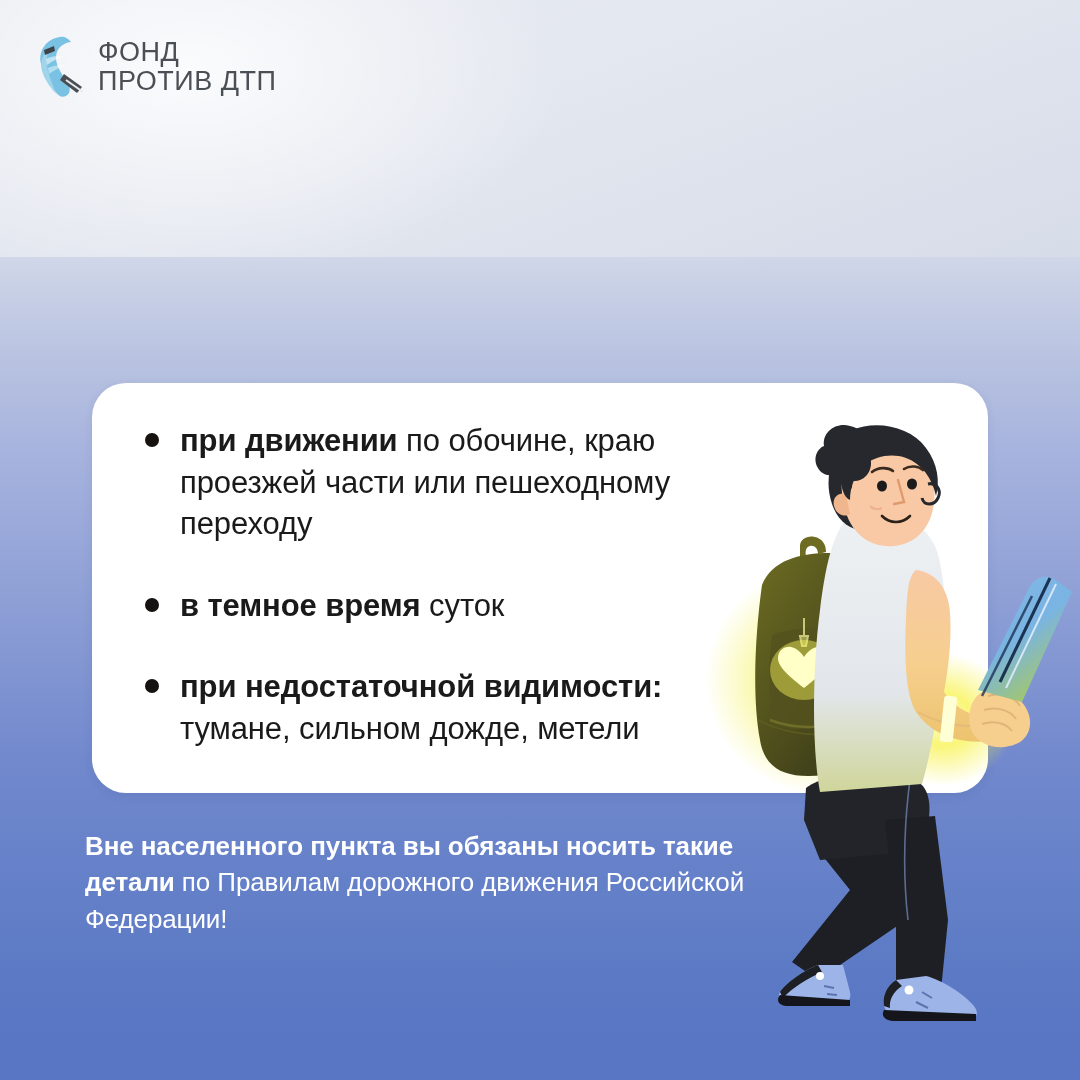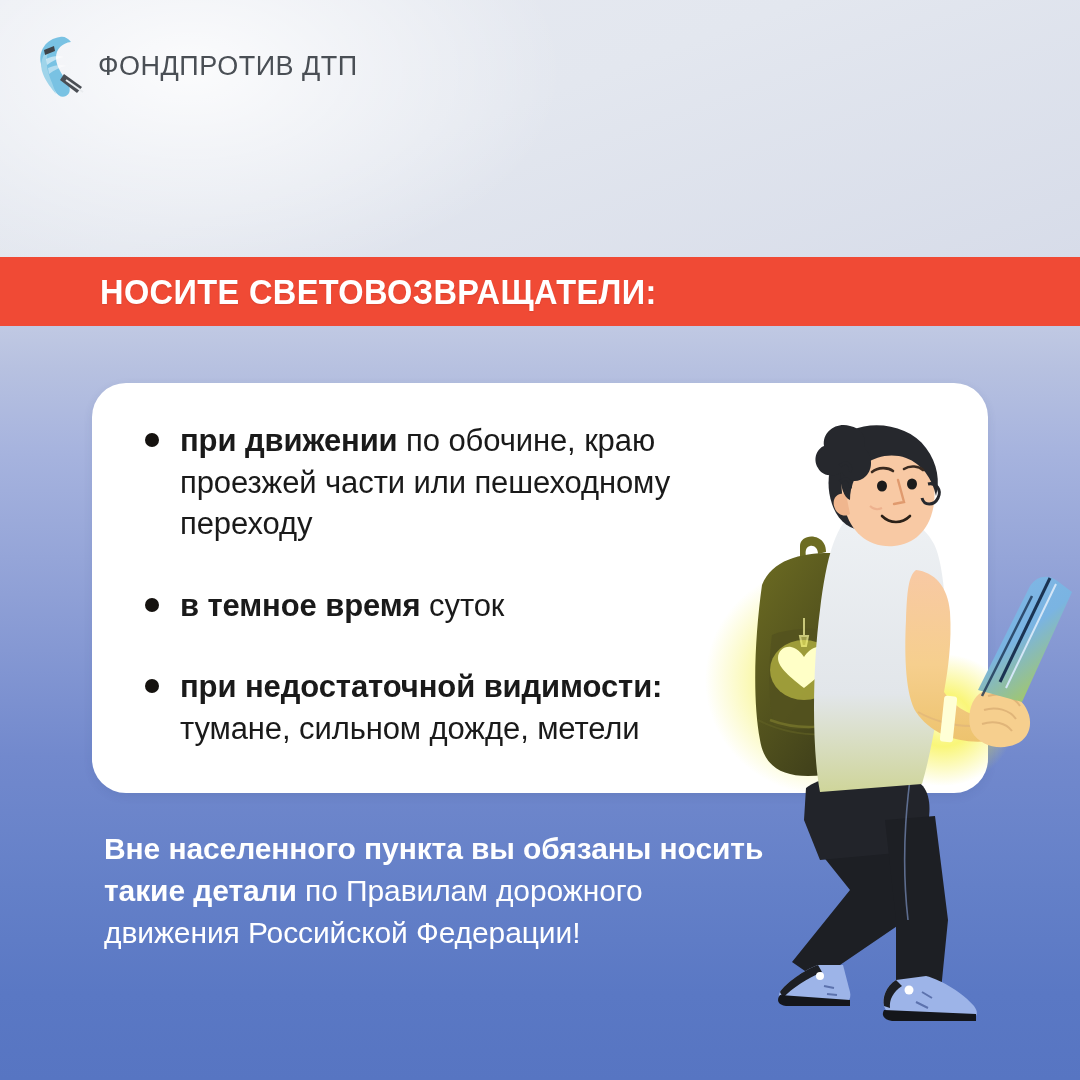"ФОНД" .logo-text { flex-direction: row -> column }
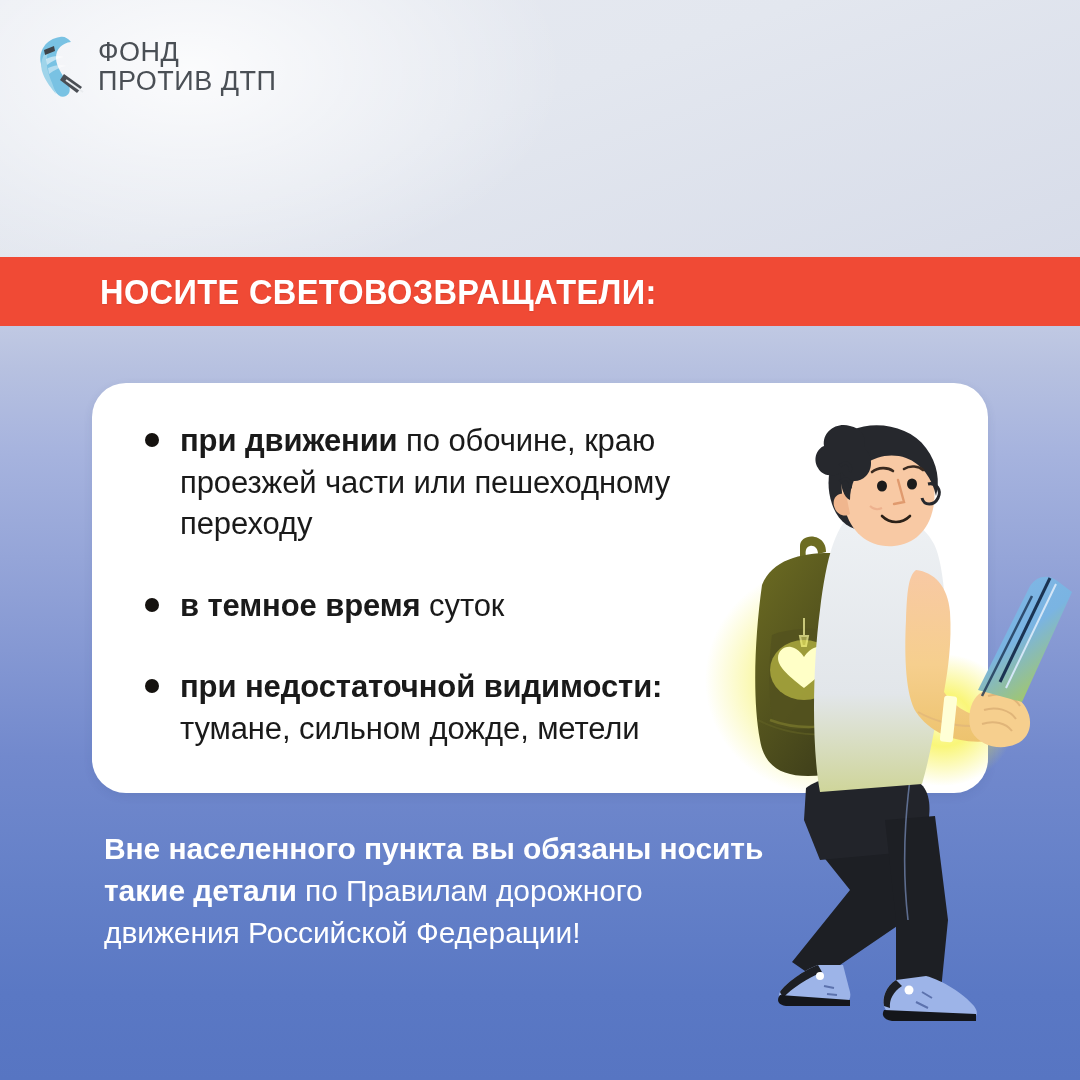"НОСИТЕ СВЕТОВОЗВРАЩАТЕЛИ:" div.red-banner { html: <div> <div>НОСИТЕ СВЕТОВОЗВРАЩАТЕЛИ:</div> </div> -> none }
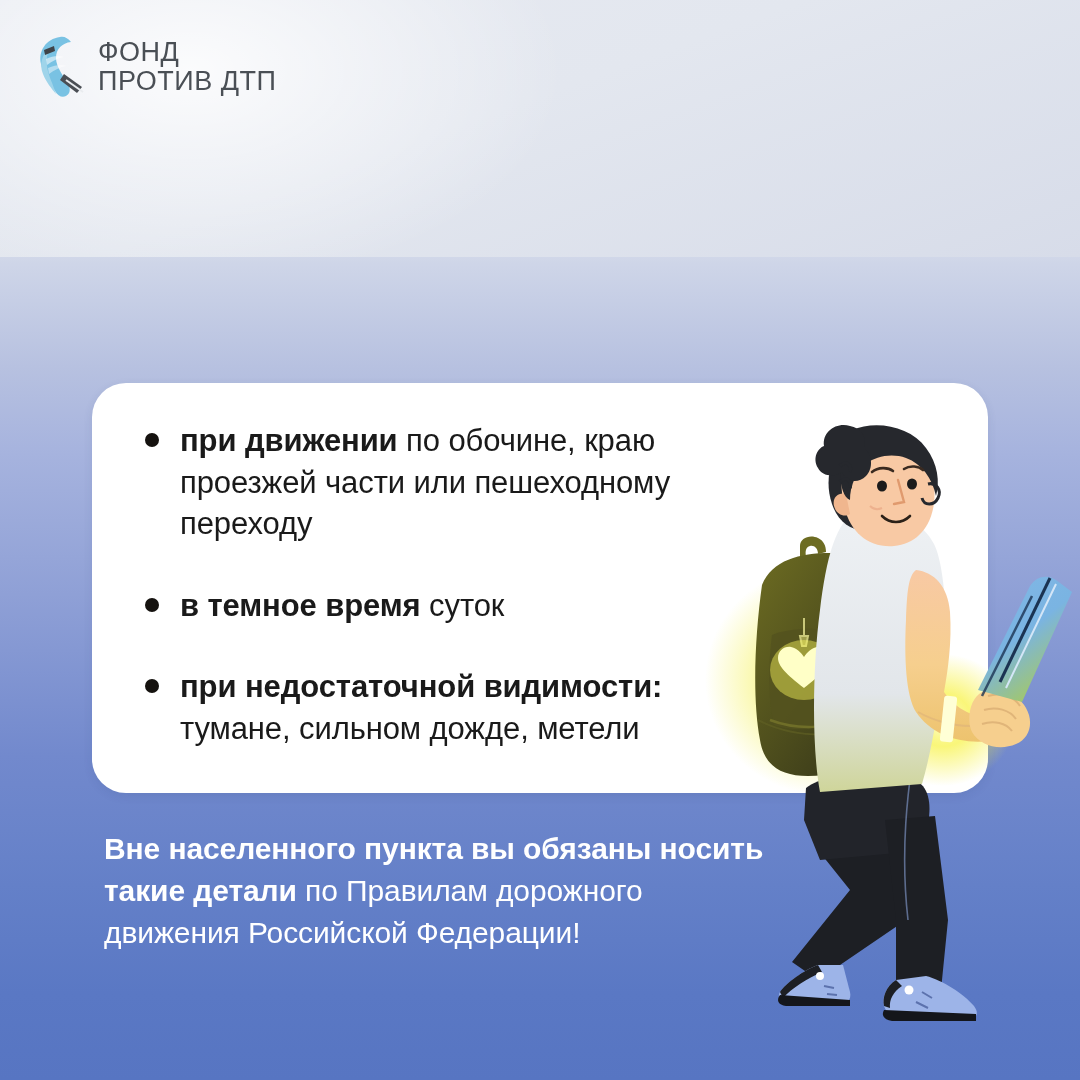"Вне населенного пункта вы обязаны" .footnote { font-size: 30px -> 26px; left: 104px -> 85px }
